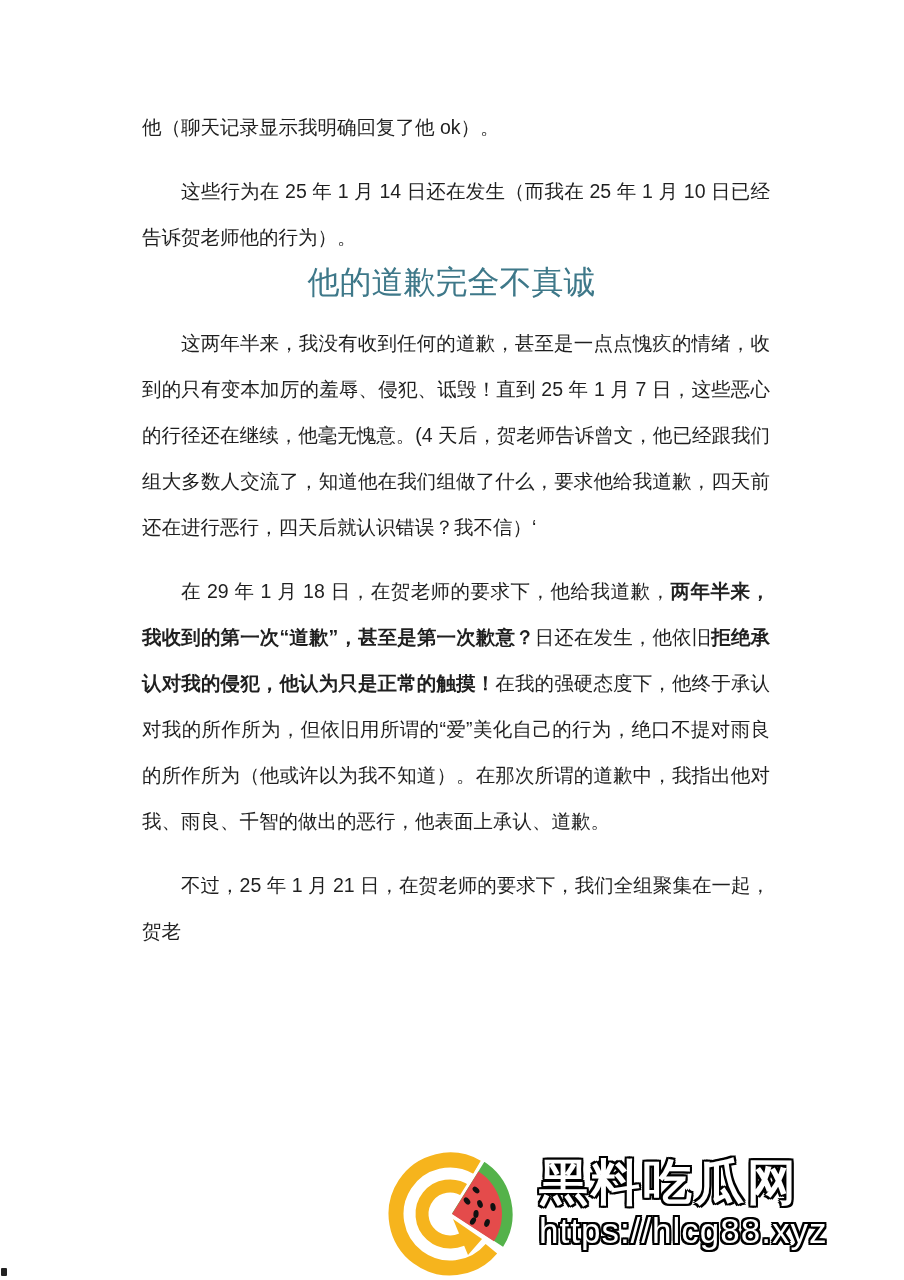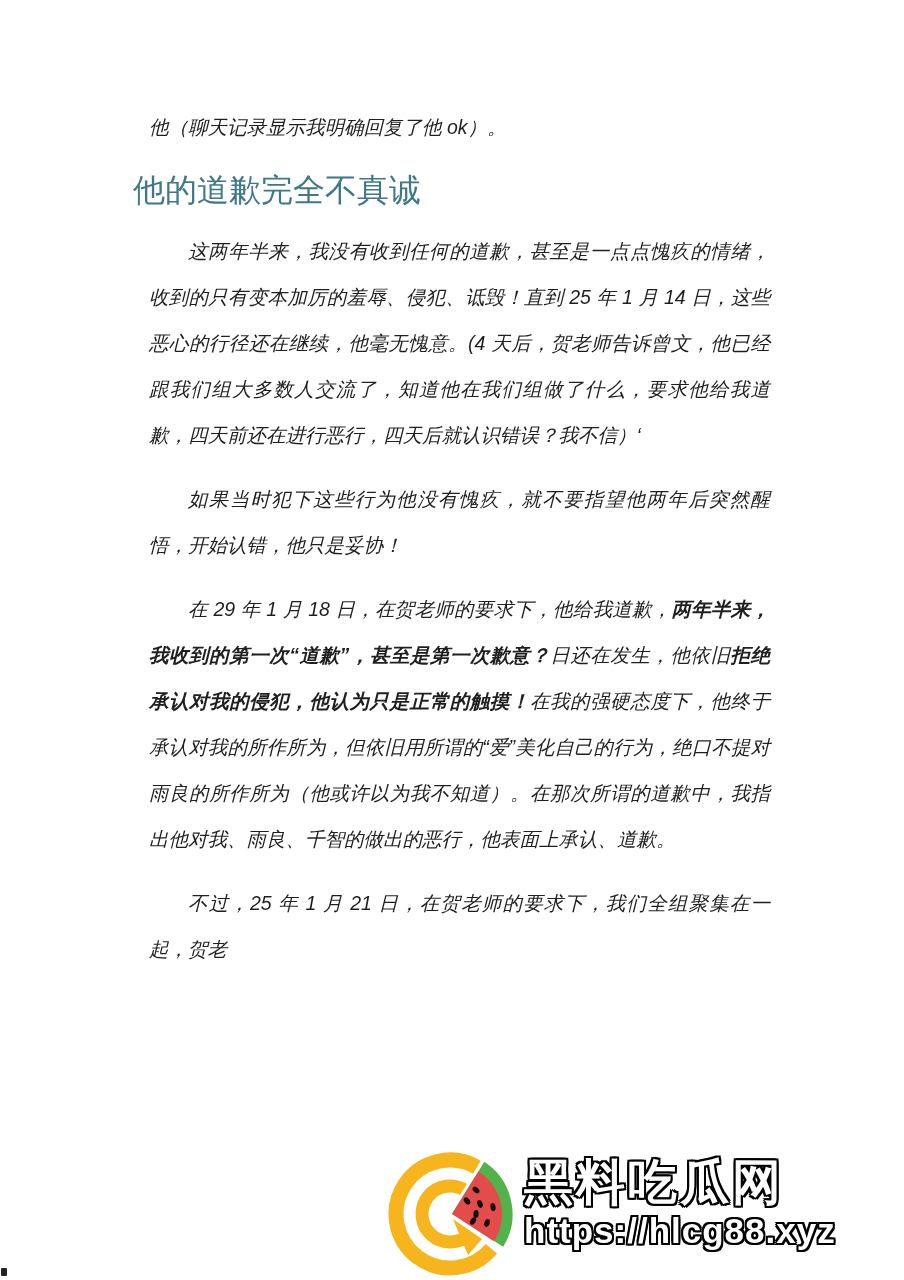"他（聊天记录显示我明确回复了他 ok）。" .doc p { font-style: italic -> none; margin: 18px 0 0 16px -> 18px 0 0 9px }
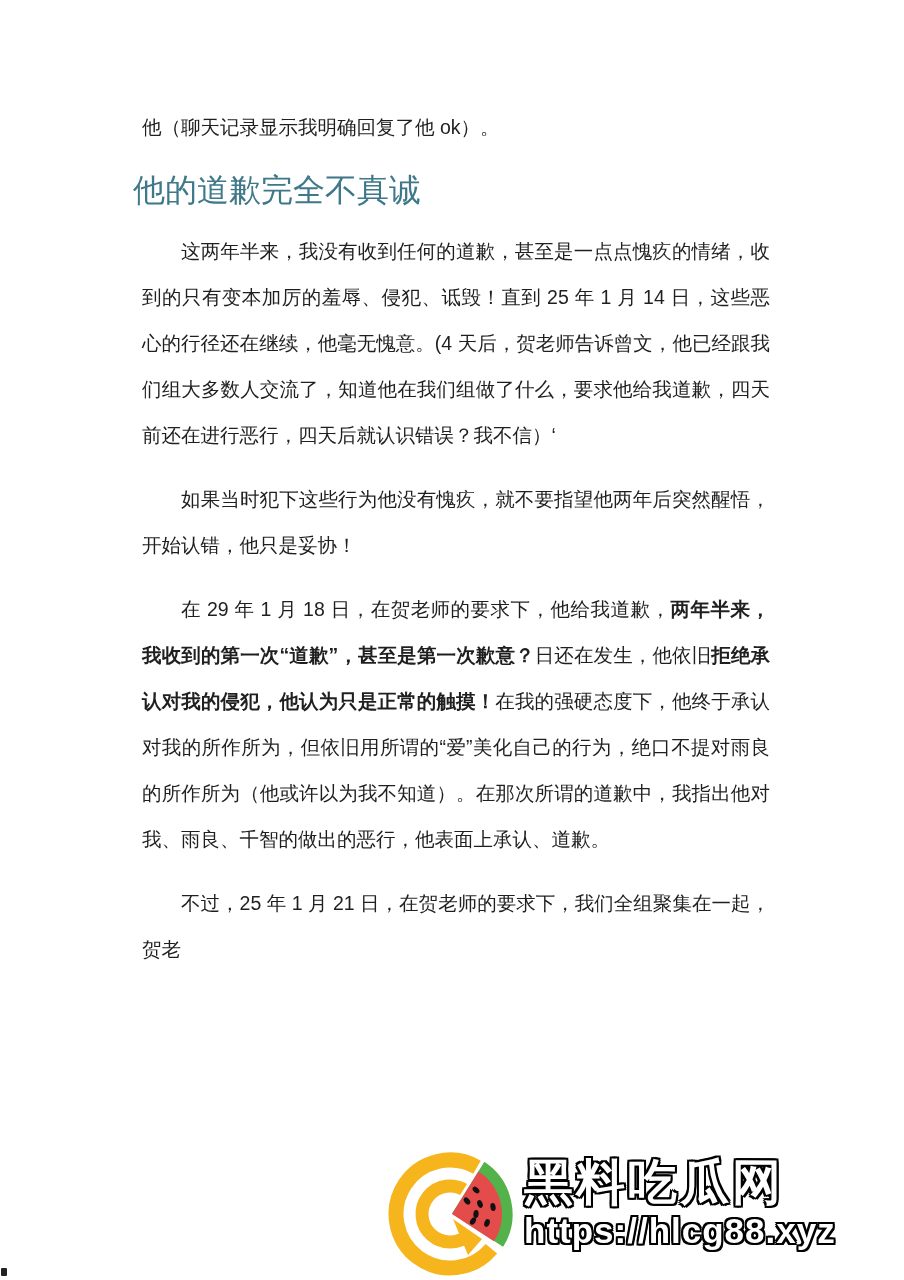"这些行为在 25 年 1 月" p.indent { html: none -> <p><span>这些行为在 25 年 1 月 14 日还在发生（而我在 25 年 1 月 10 日已经告诉贺老师他的行为）。</span></p> }
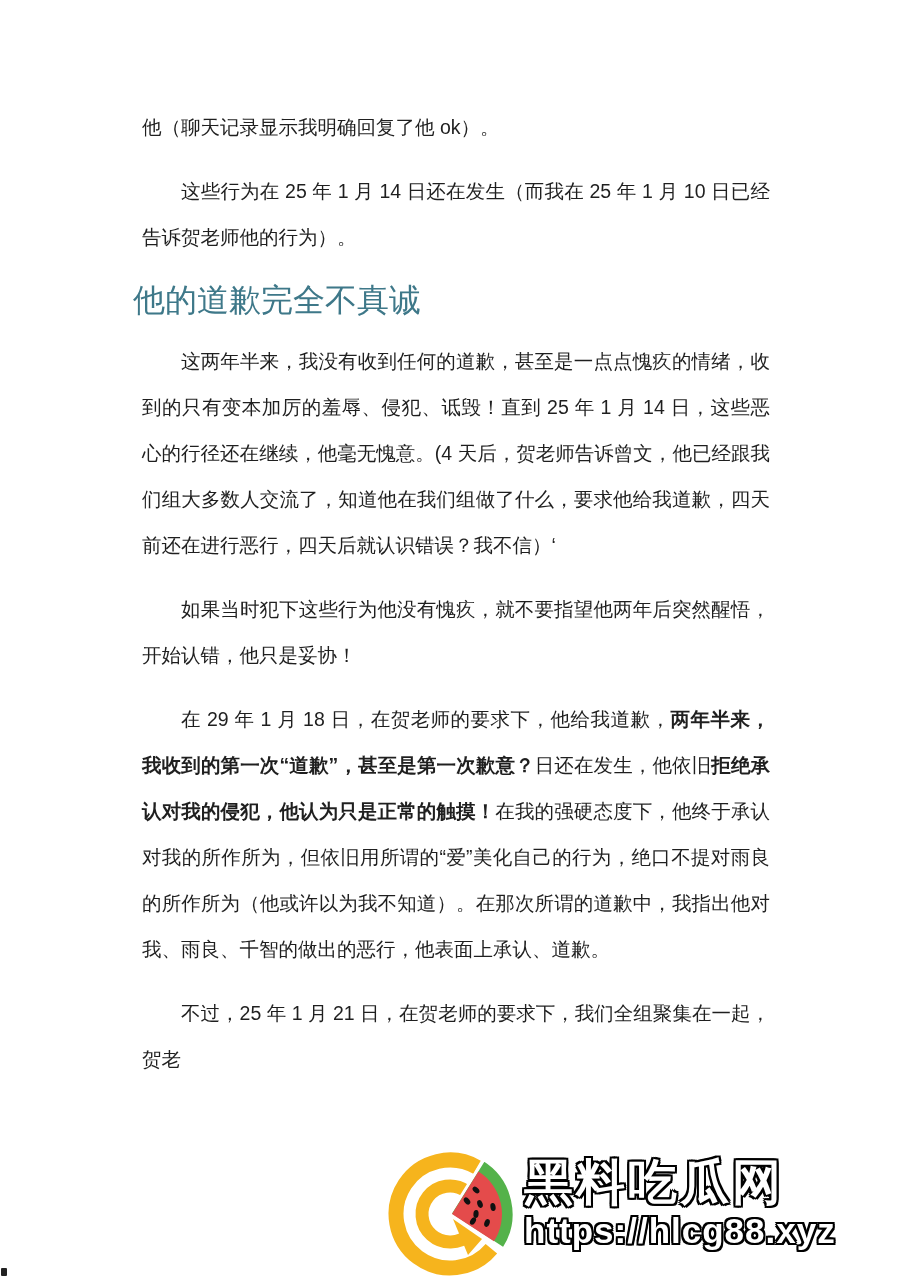"他的道歉完全不真诚" .doc h1 { margin: 20px 0 6px 0 -> 2px 0 6px 0; text-align: left -> center }
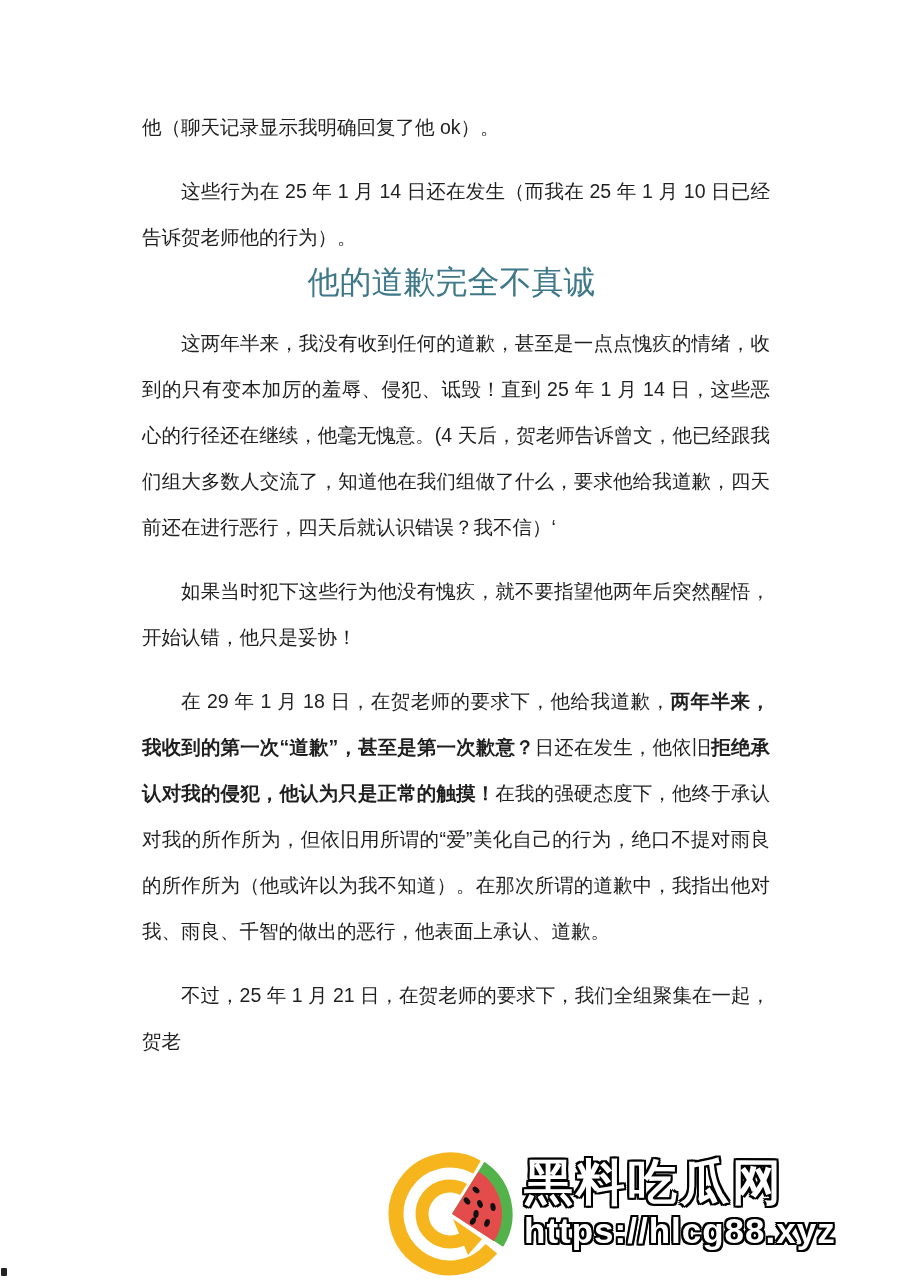"这两年半来，我没有收到任何的道歉，甚至是一点点愧疚的情绪，收到的只有变本加厉的羞" span { text: 14 -> 7 }
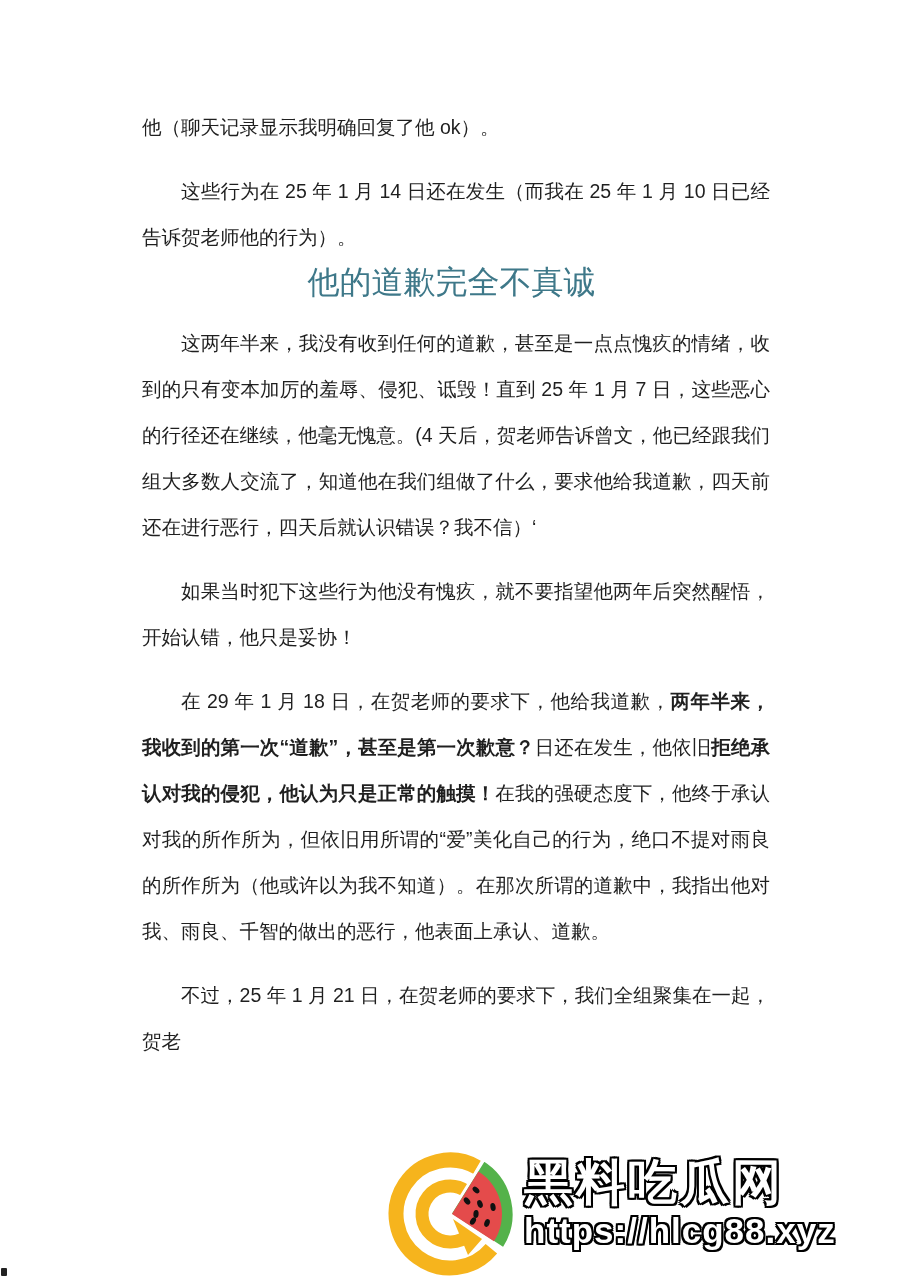"如果当时犯下这些行为他没有愧疚，就不要指望他两年后突然醒悟，开始认错，他只是妥协" p.indent { html: <p><span>如果当时犯下这些行为他没有愧疚，就不要指望他两年后突然醒悟，开始认错，他只是妥协！</span></p> -> none }
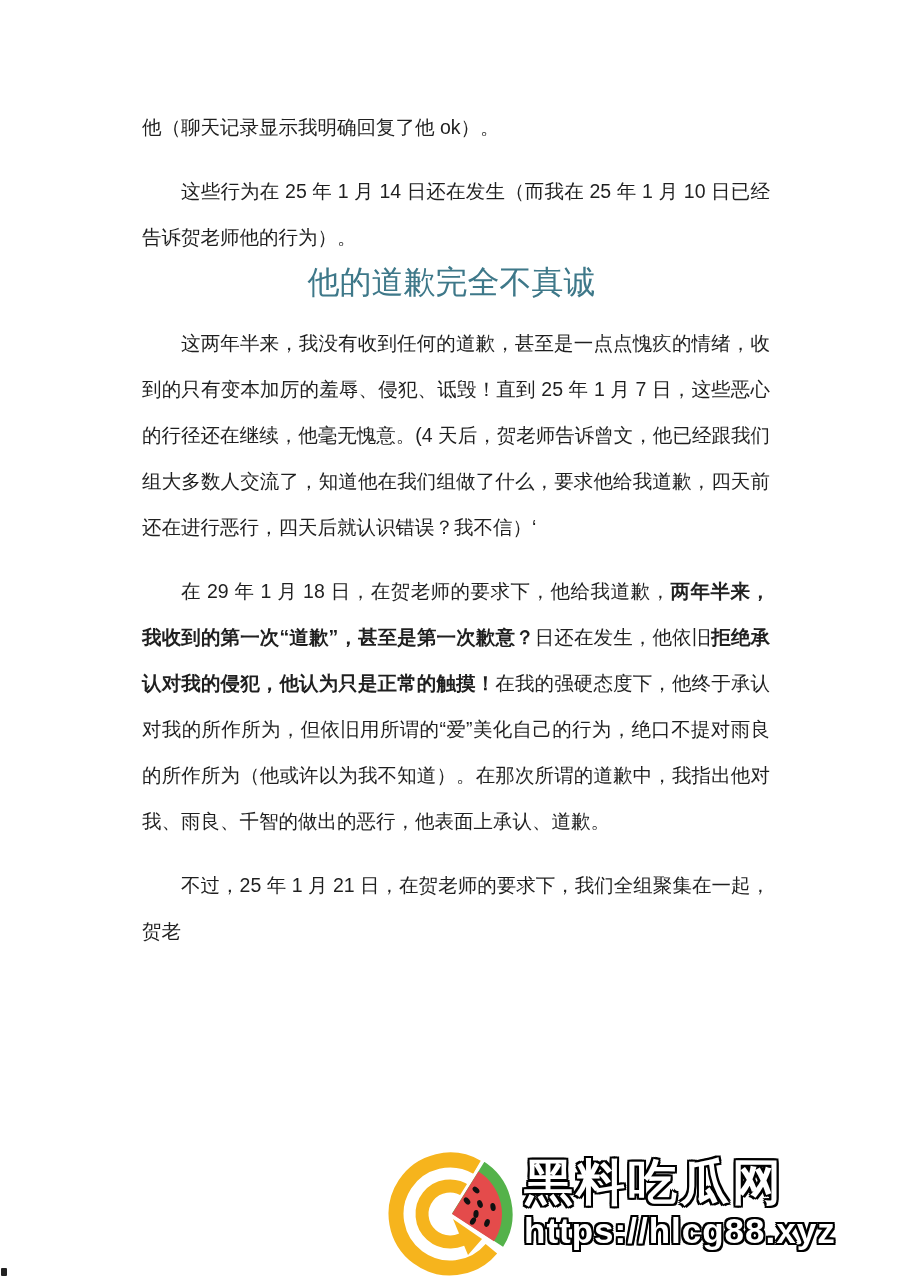"黑料吃瓜网" .watermark { gap: 6px -> 21px }
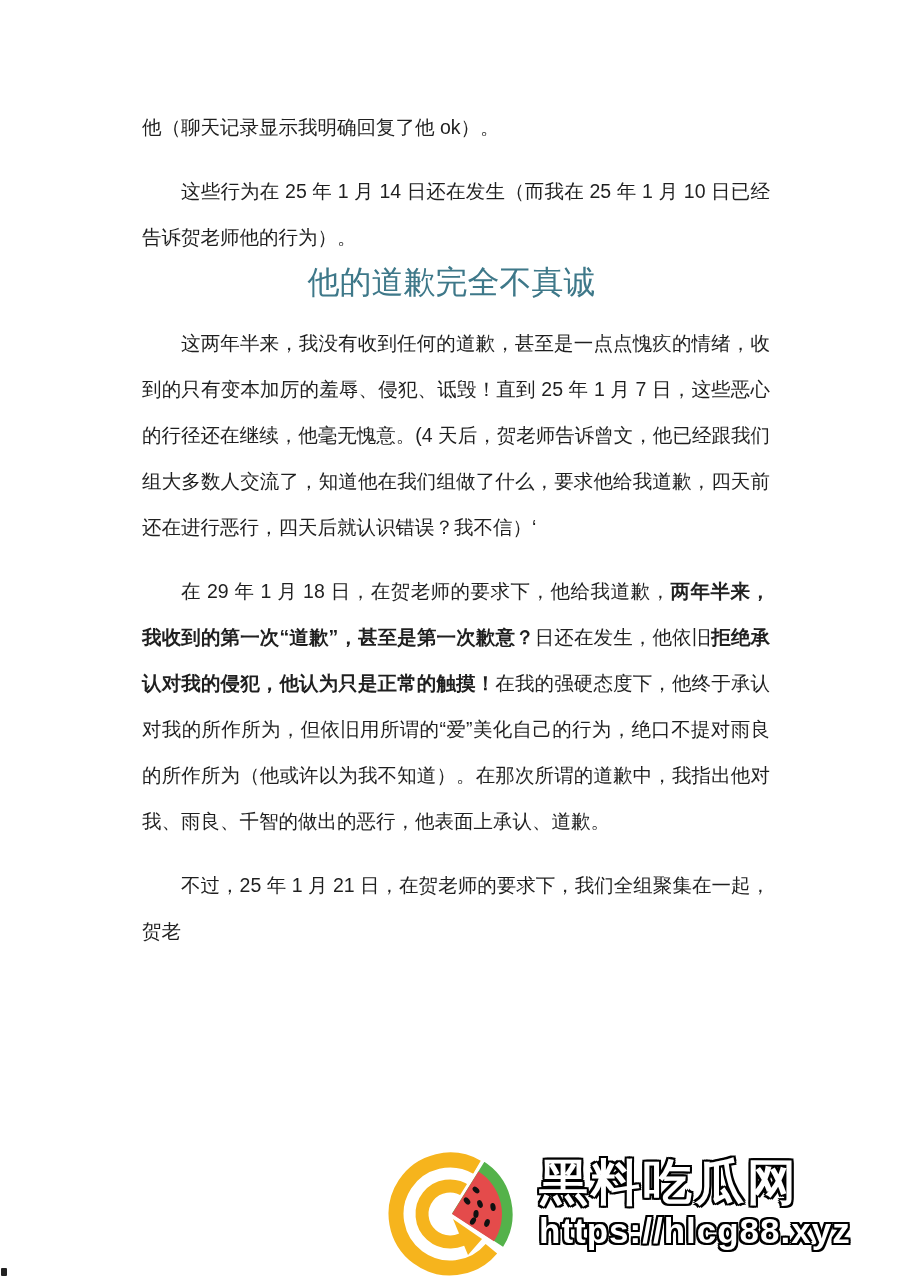"https://hlcg88.xyz" .wm-url { font-weight: 700 -> 400 }
